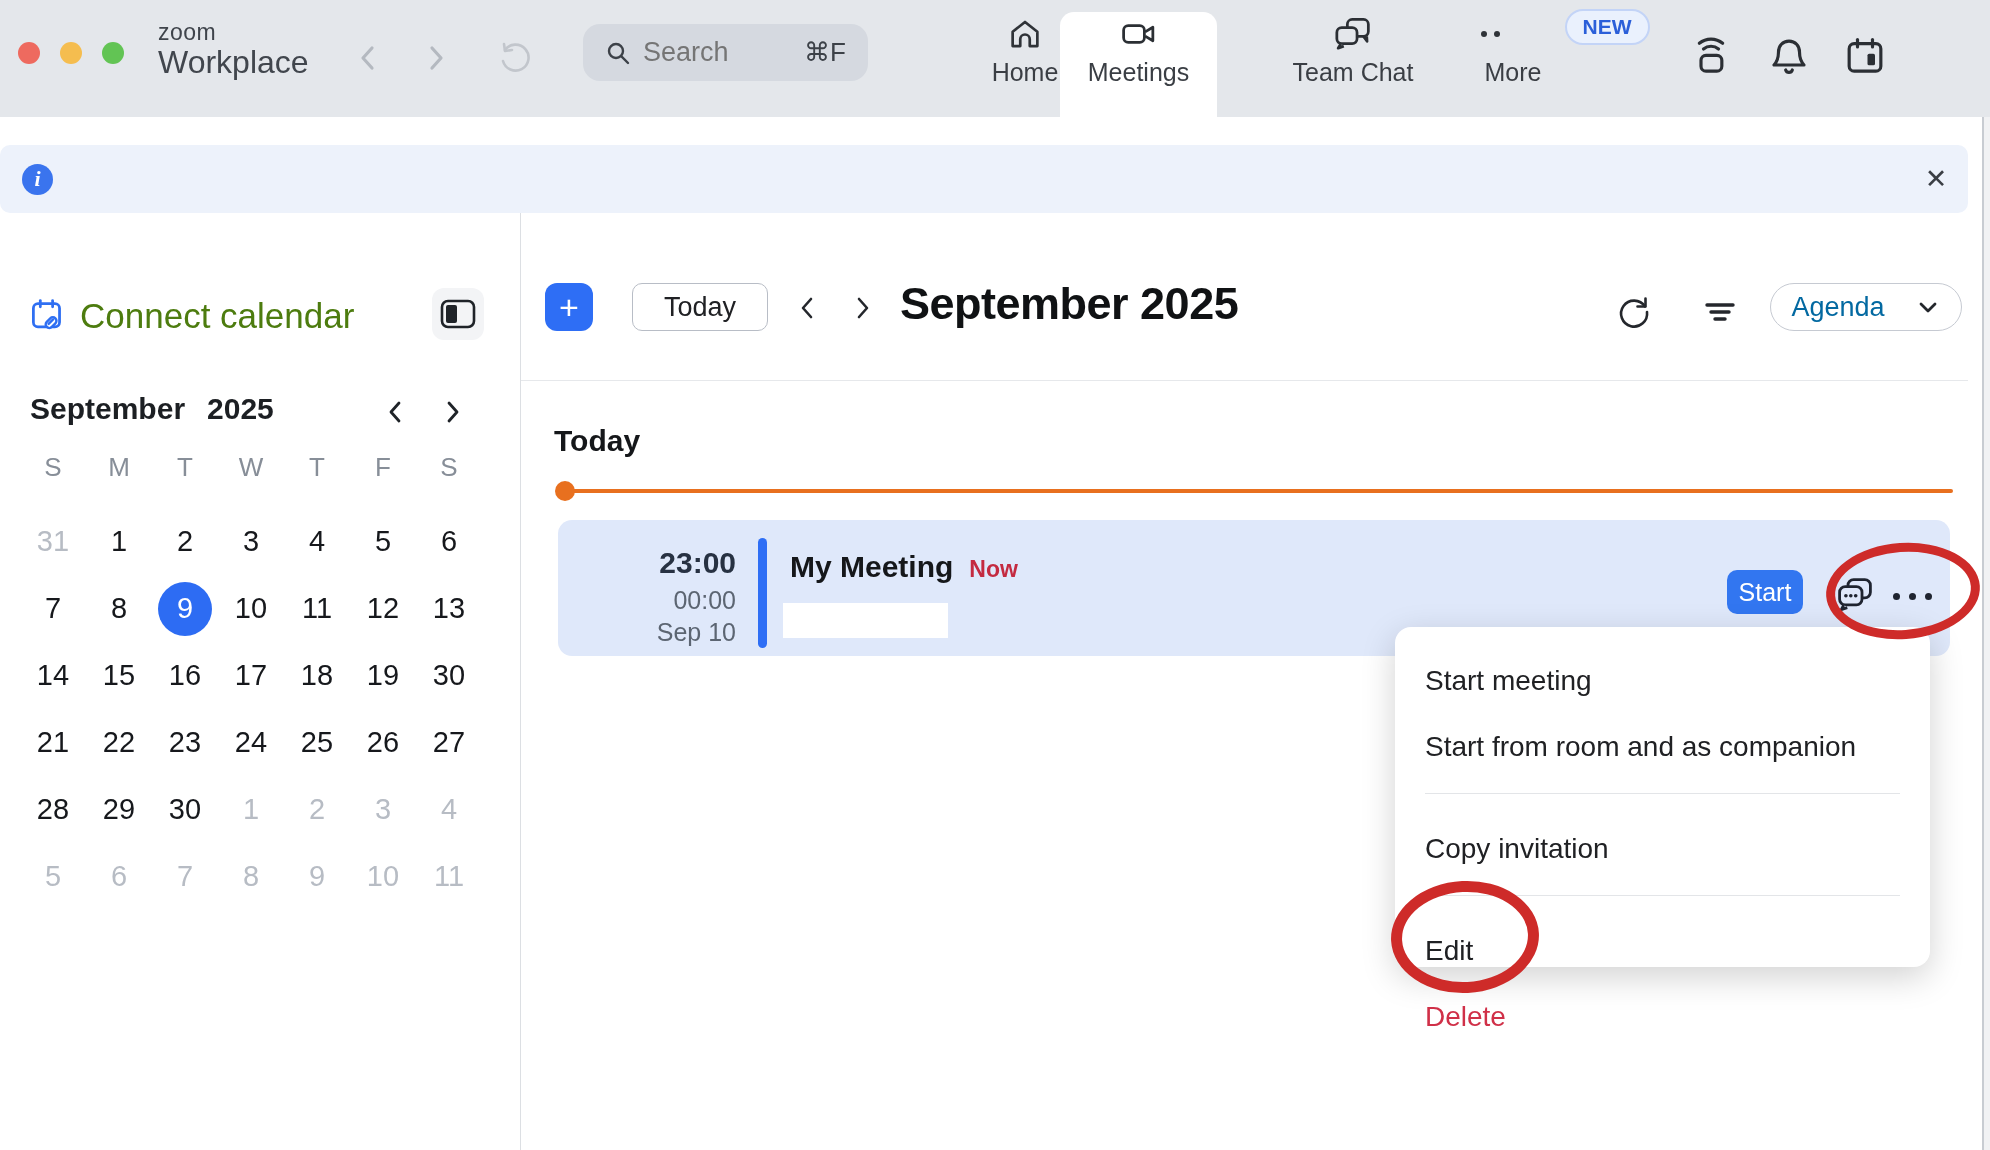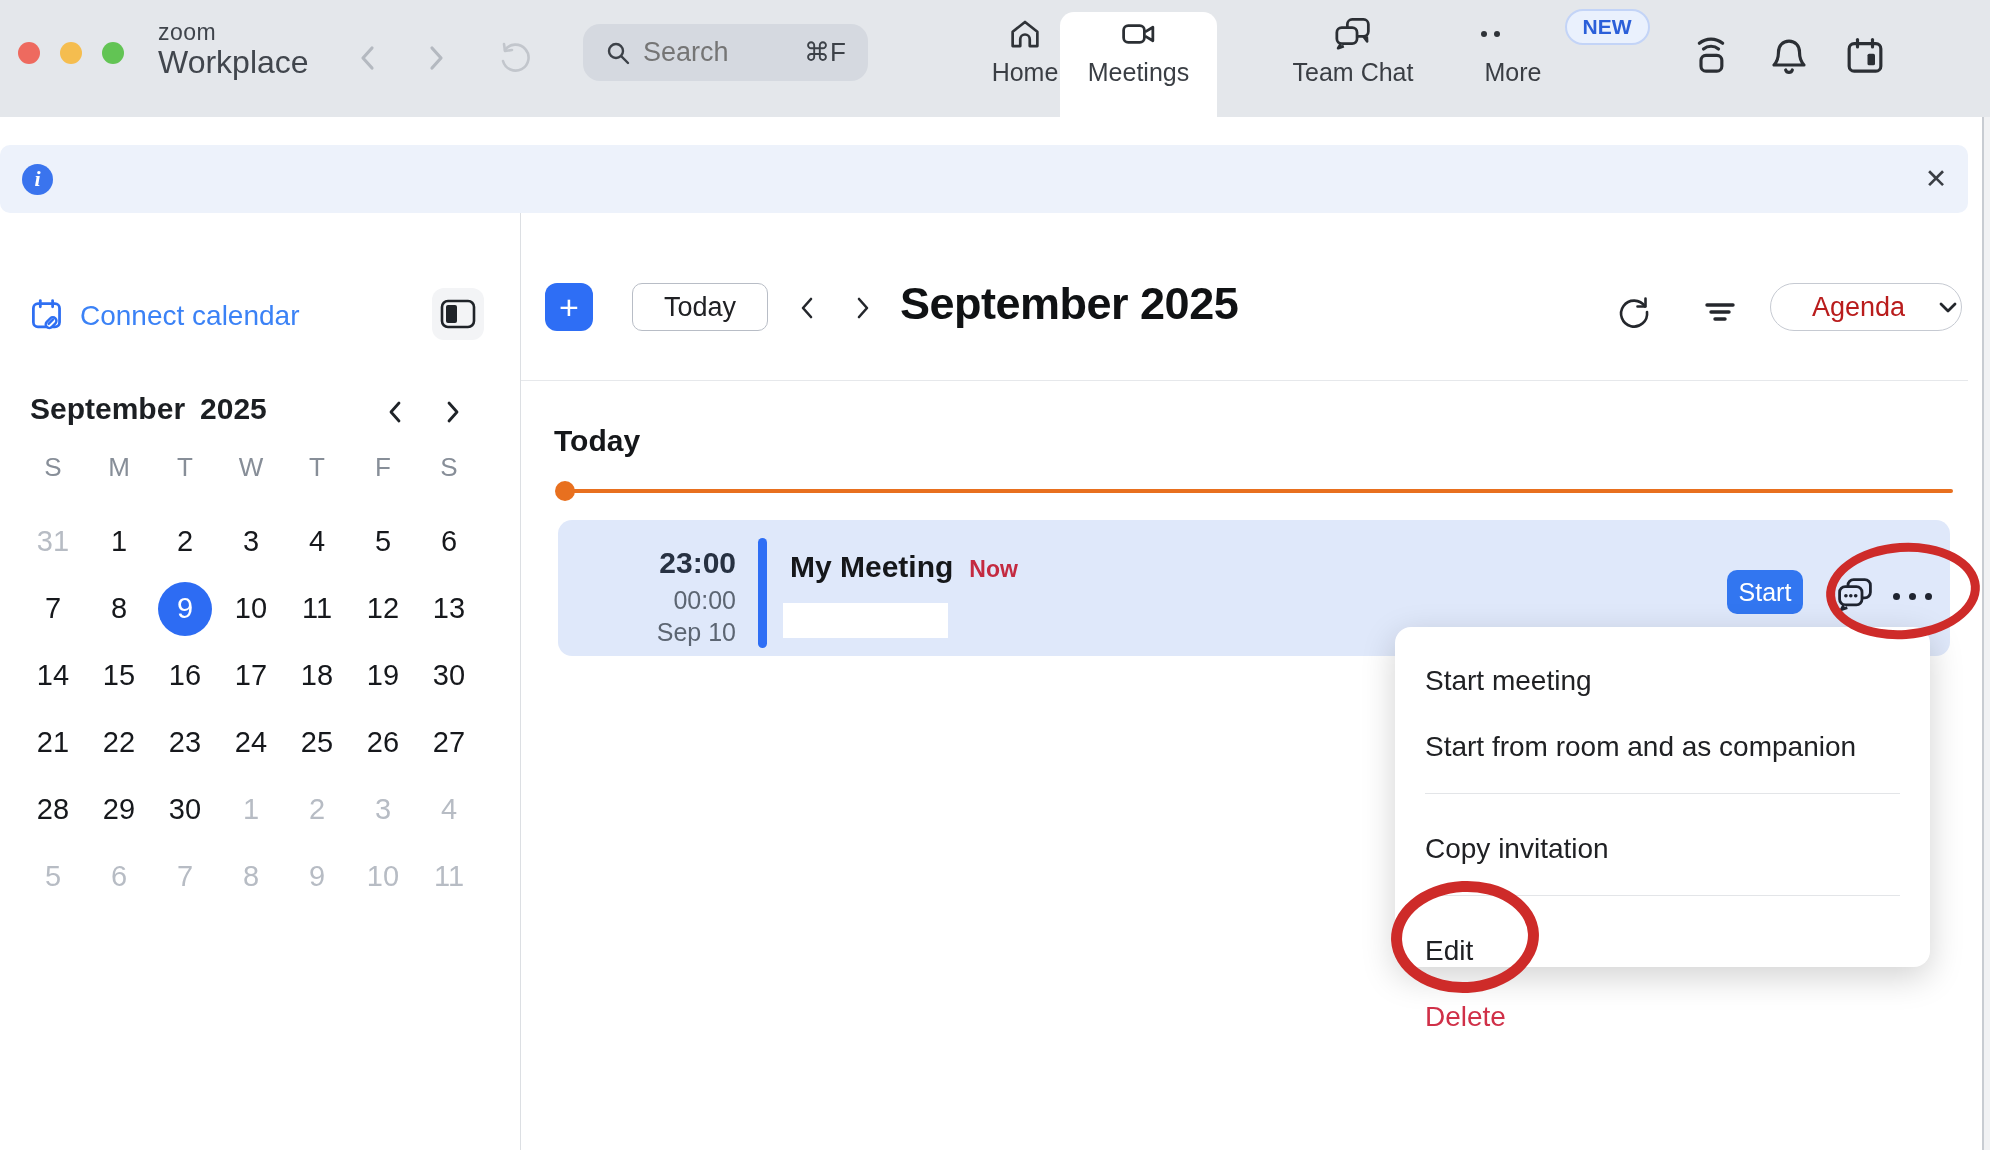"Connect calendar" .connect-cal .lbl { color: #3b82f6 -> #4d7c0f; font-size: 28px -> 35px }
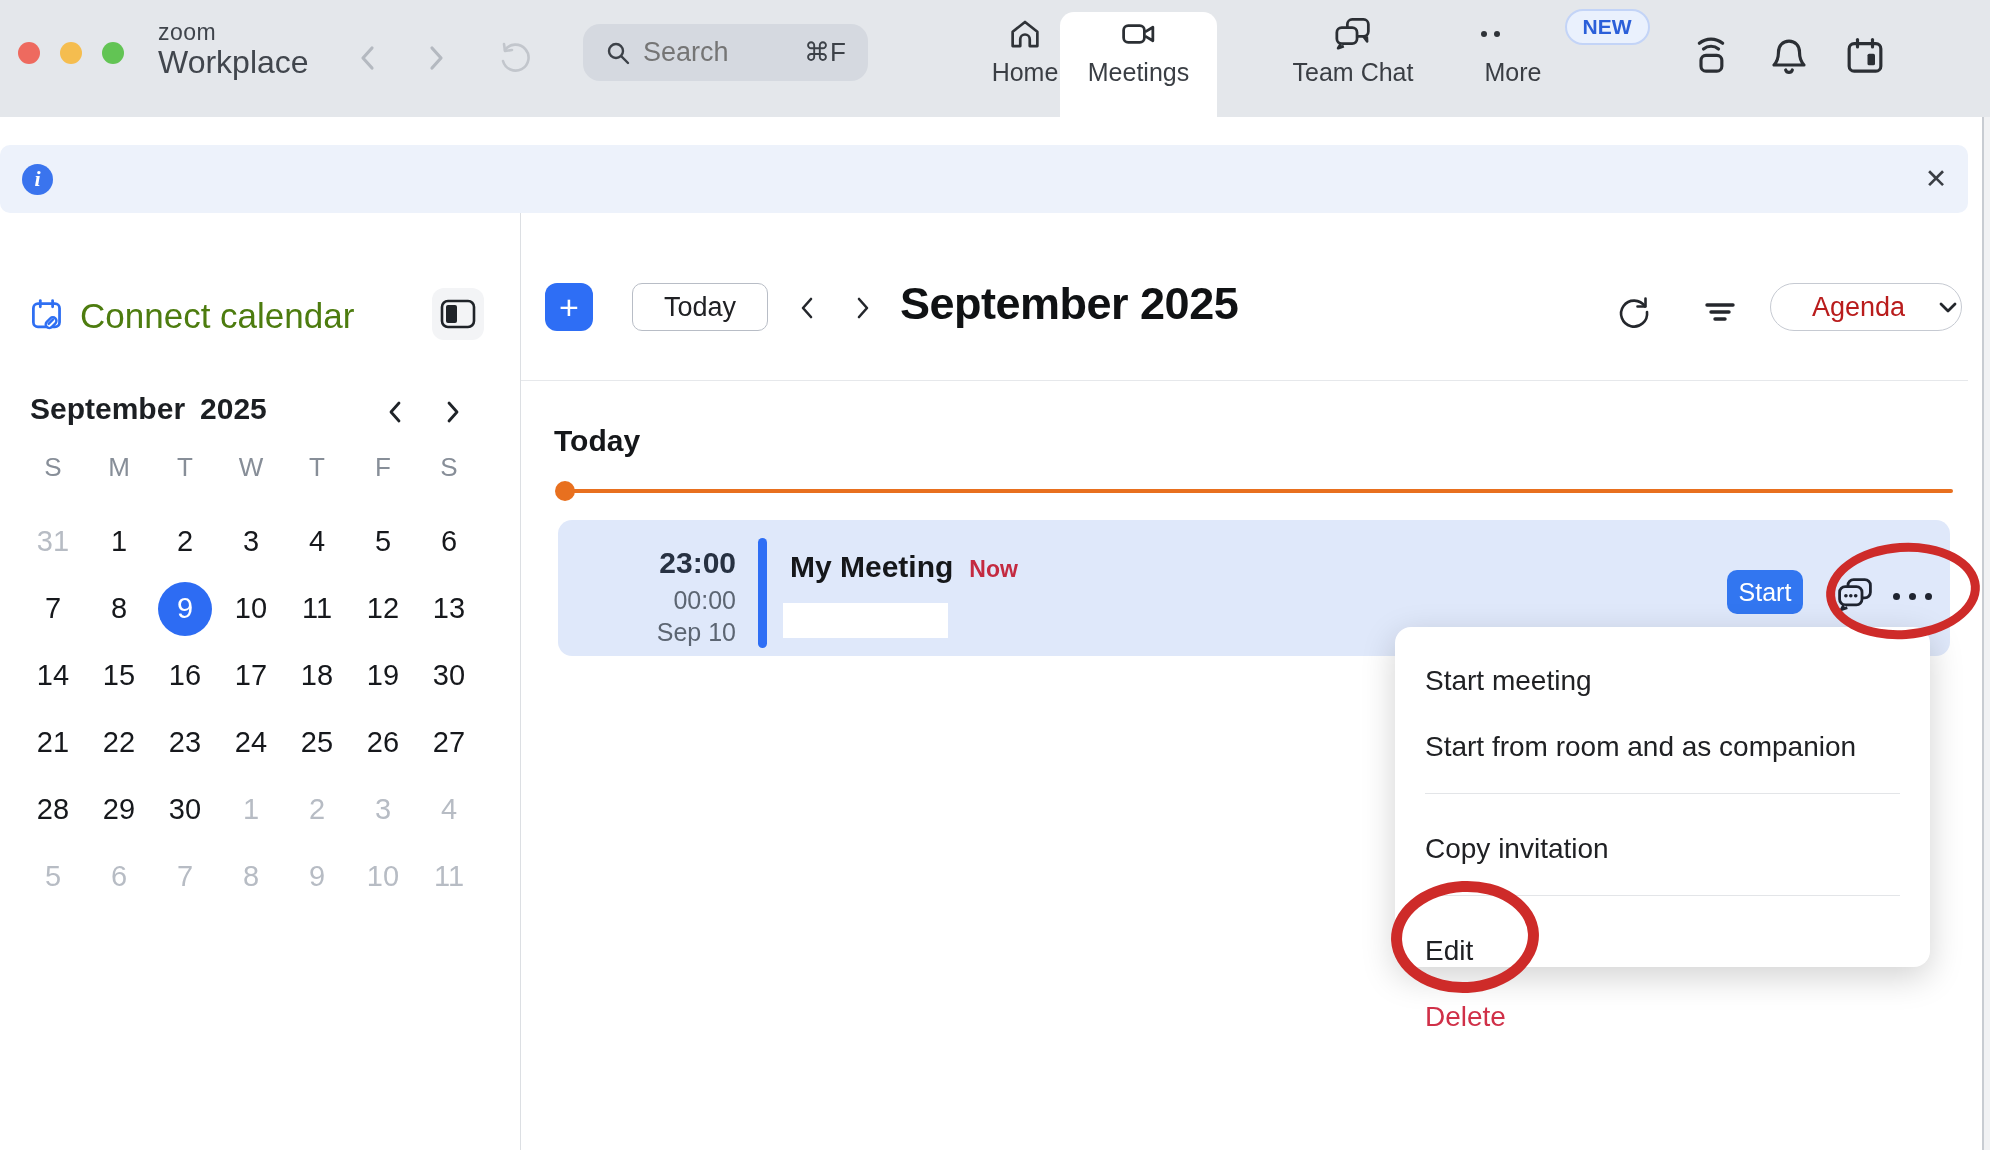"Agenda" .agenda-btn { color: #b91c1c -> #0369a1; justify-content: flex-end -> center }
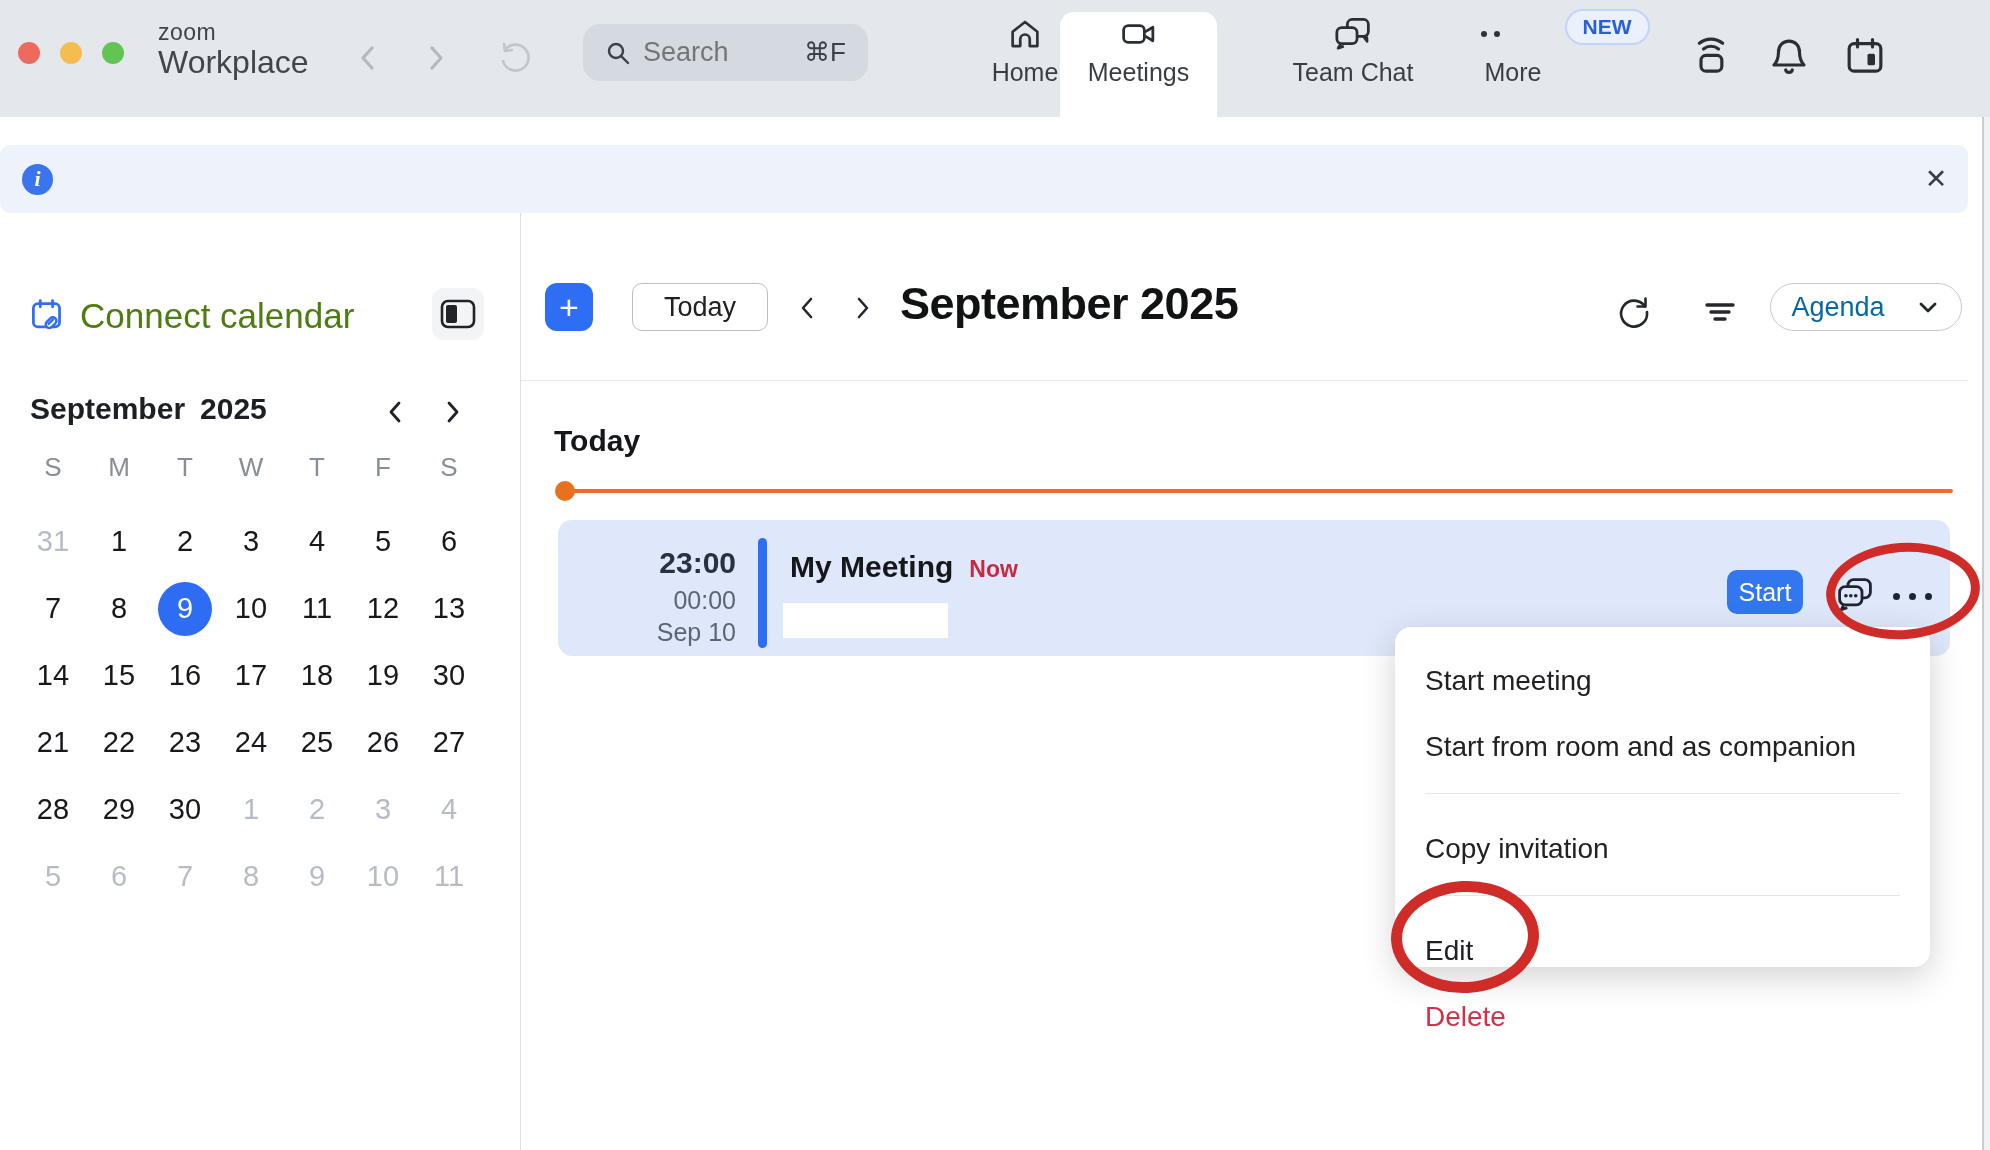"2025" .mini-head .yr { margin-left: 15px -> 22px }
